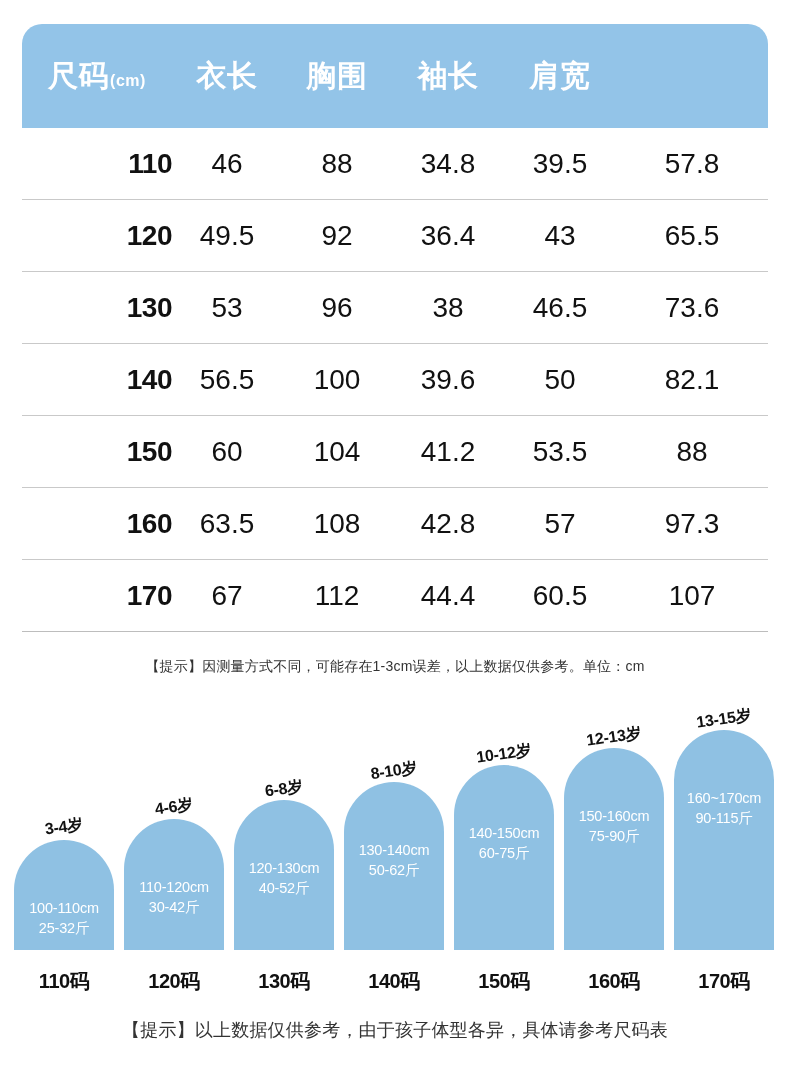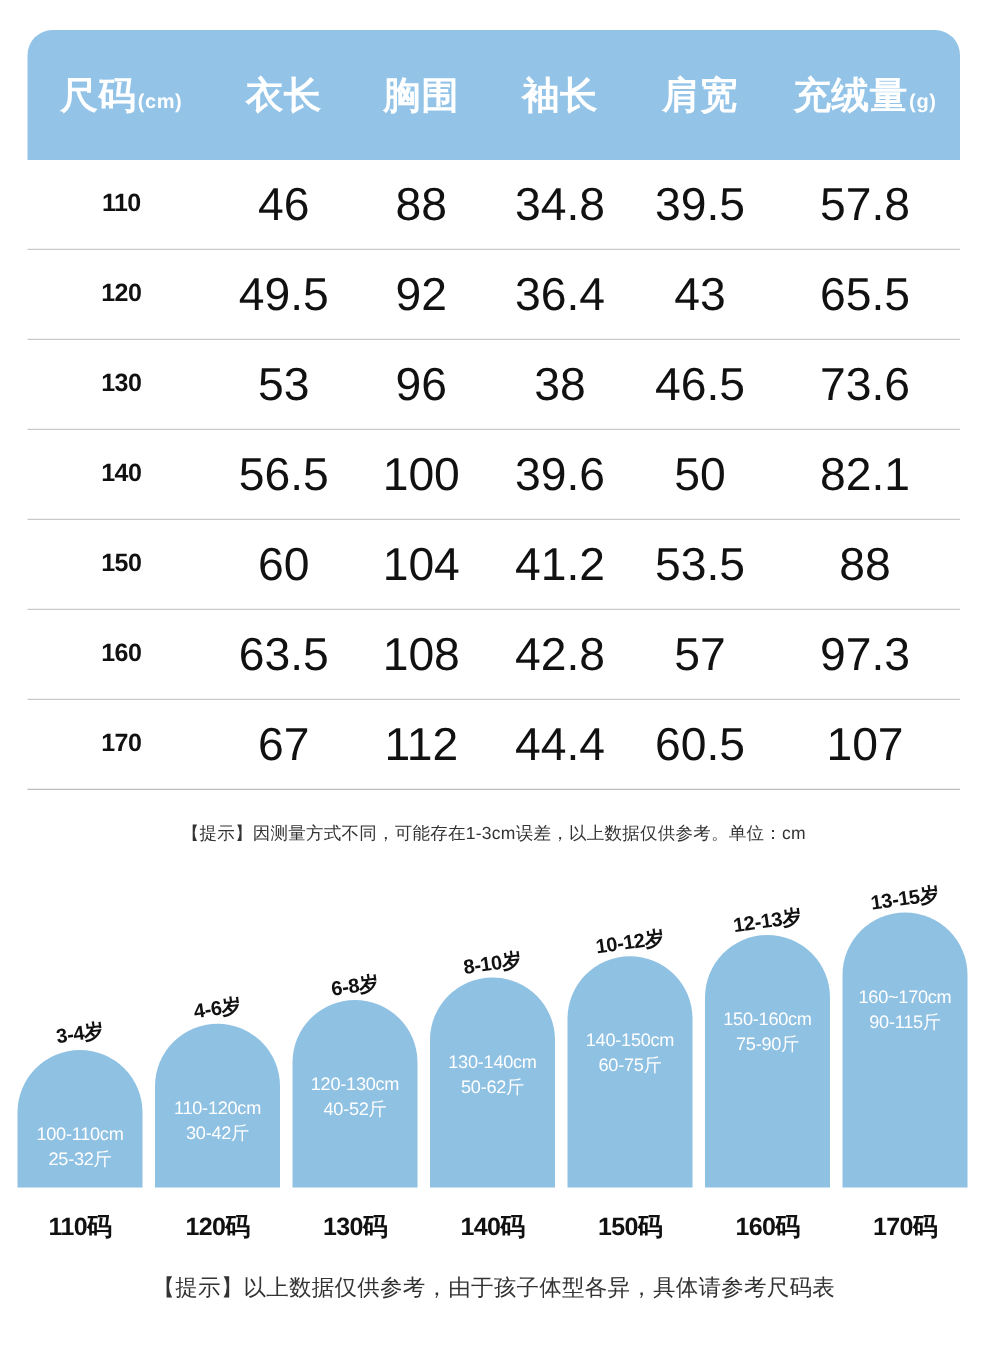"充绒量" div.th { html: <div> <span>充绒量</span> <span>(g)</span> </div> -> none }
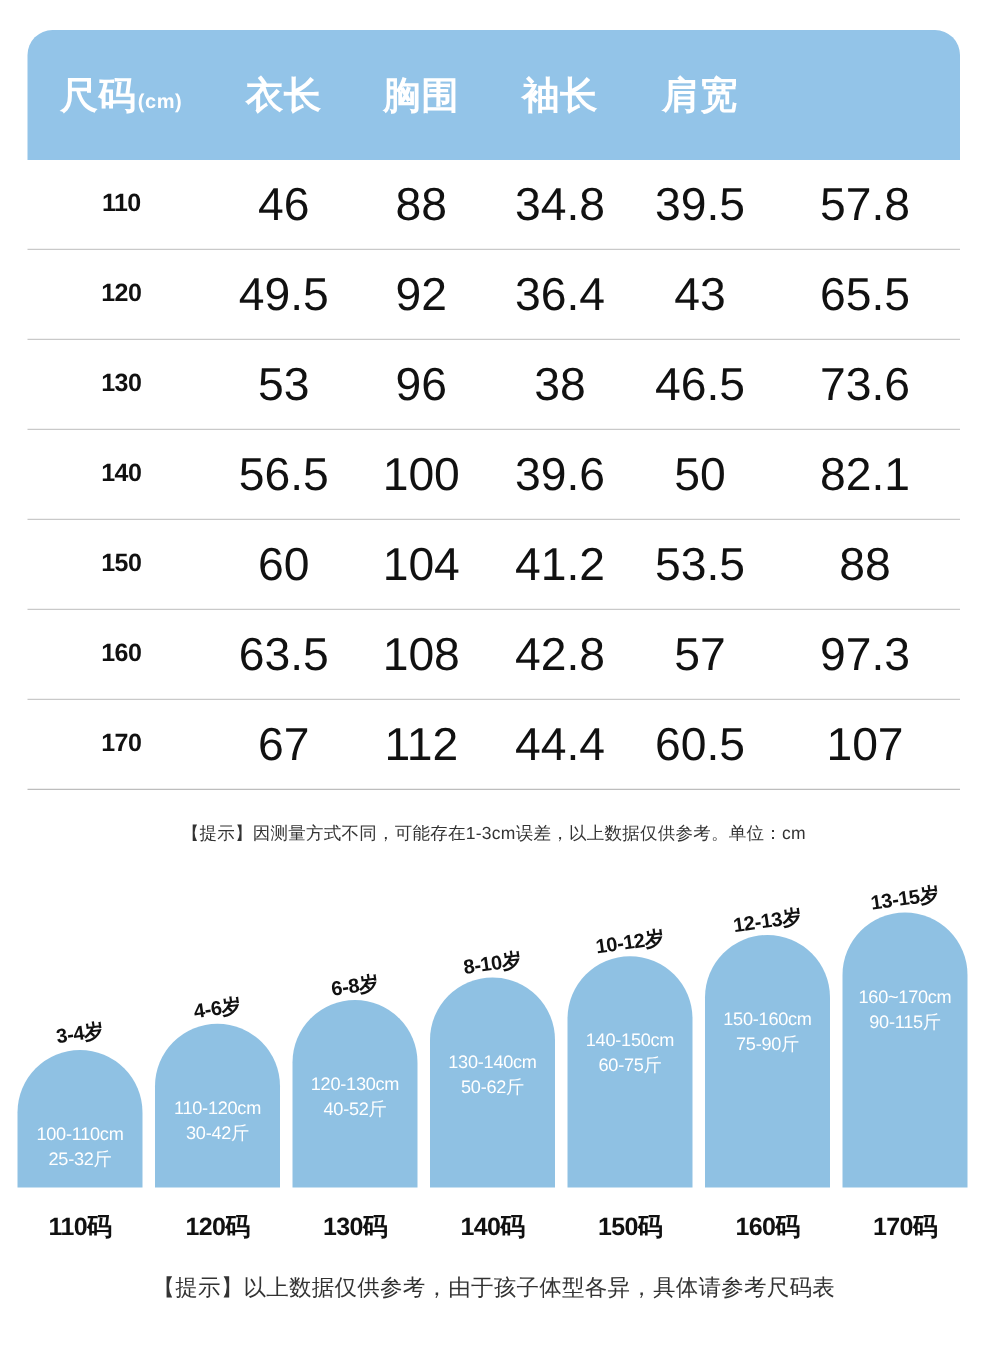"110" .td.size-col { font-size: 20px -> 28px; text-align: none -> right }
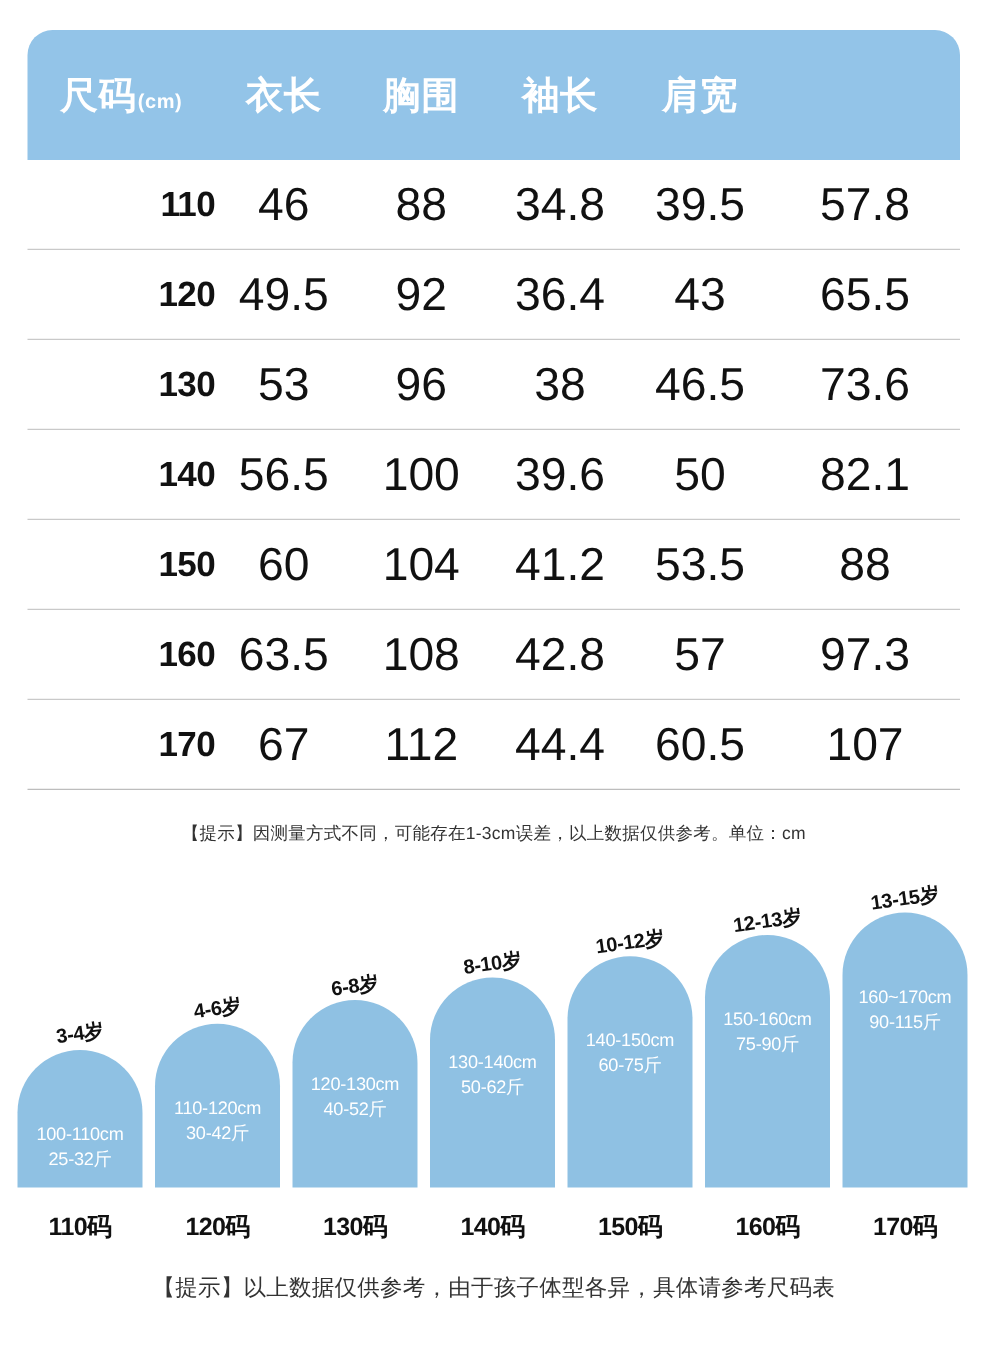"46" .td { font-size: 37px -> 28px }
